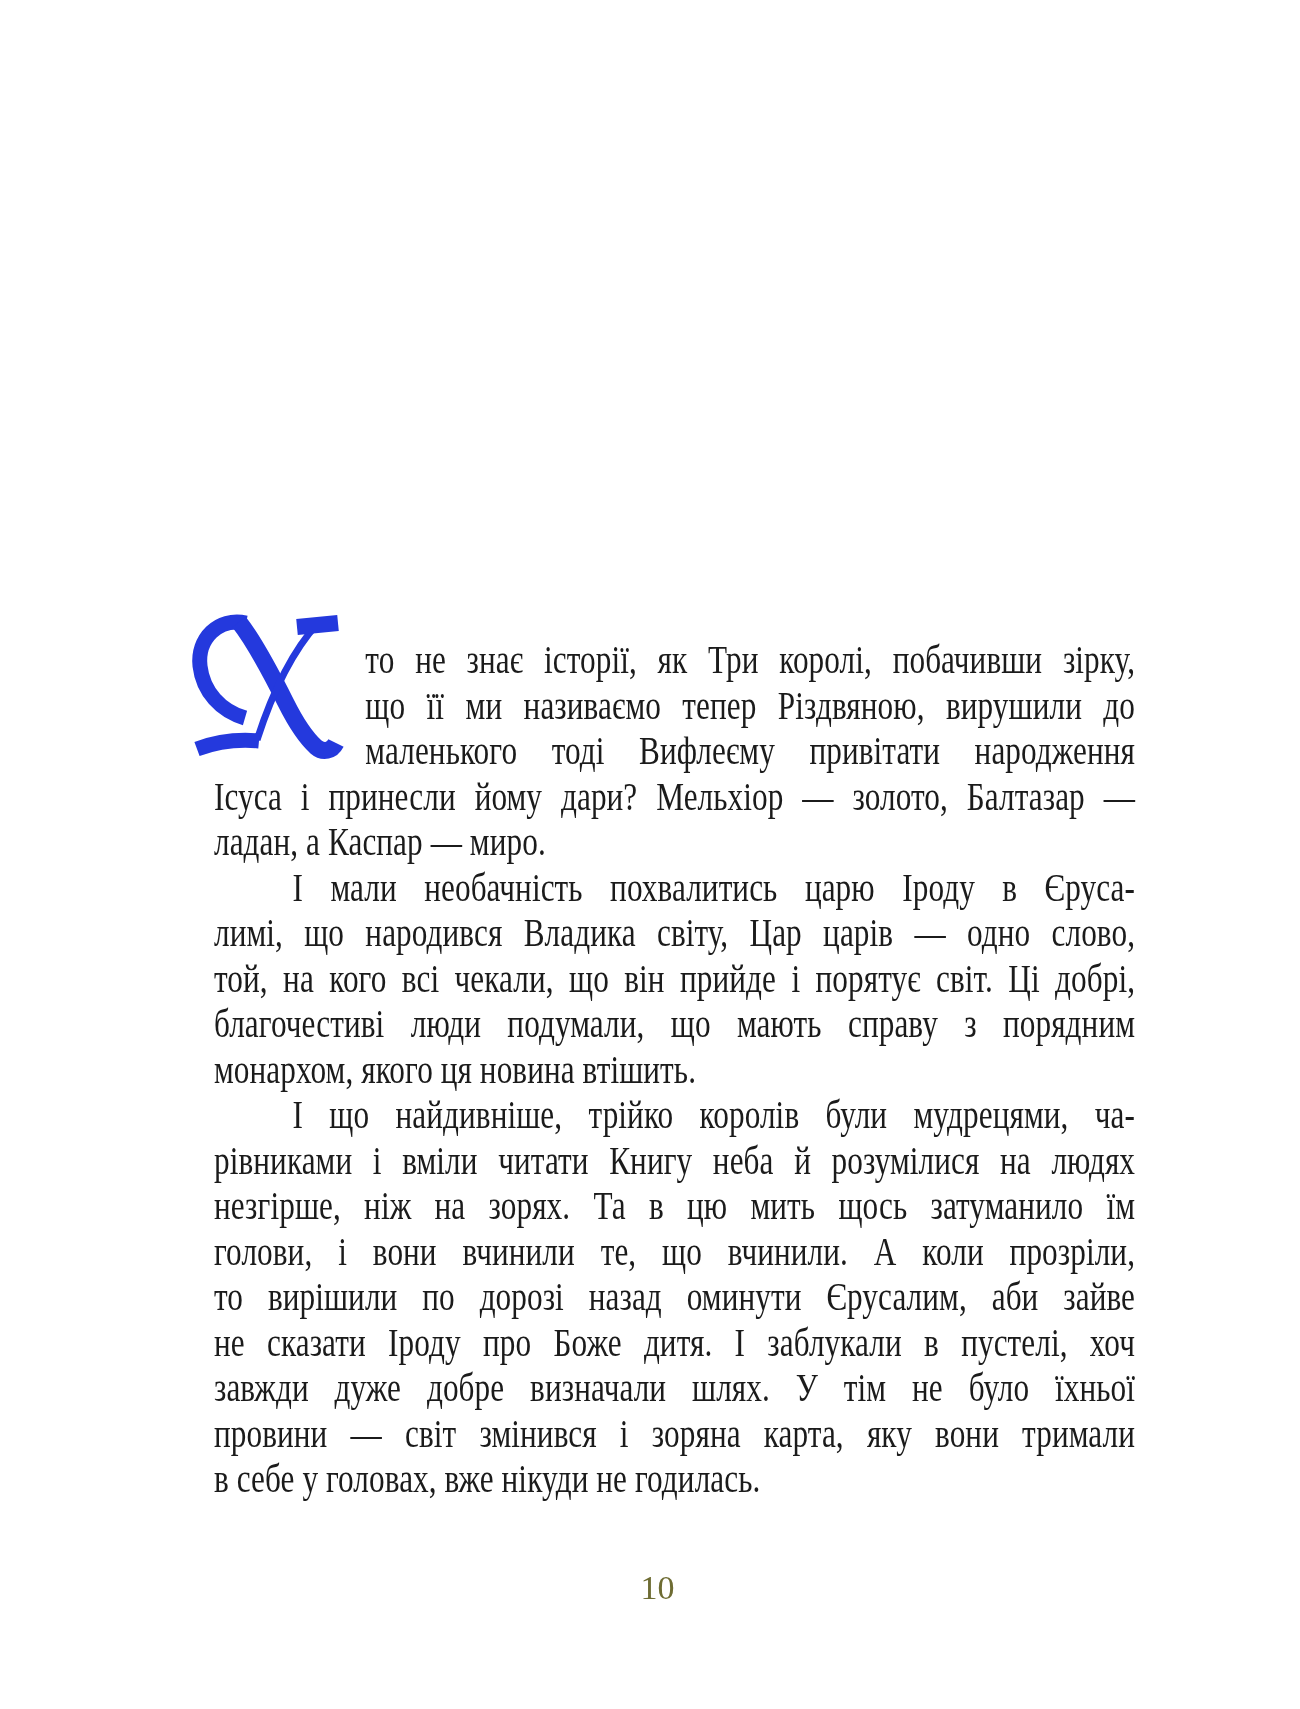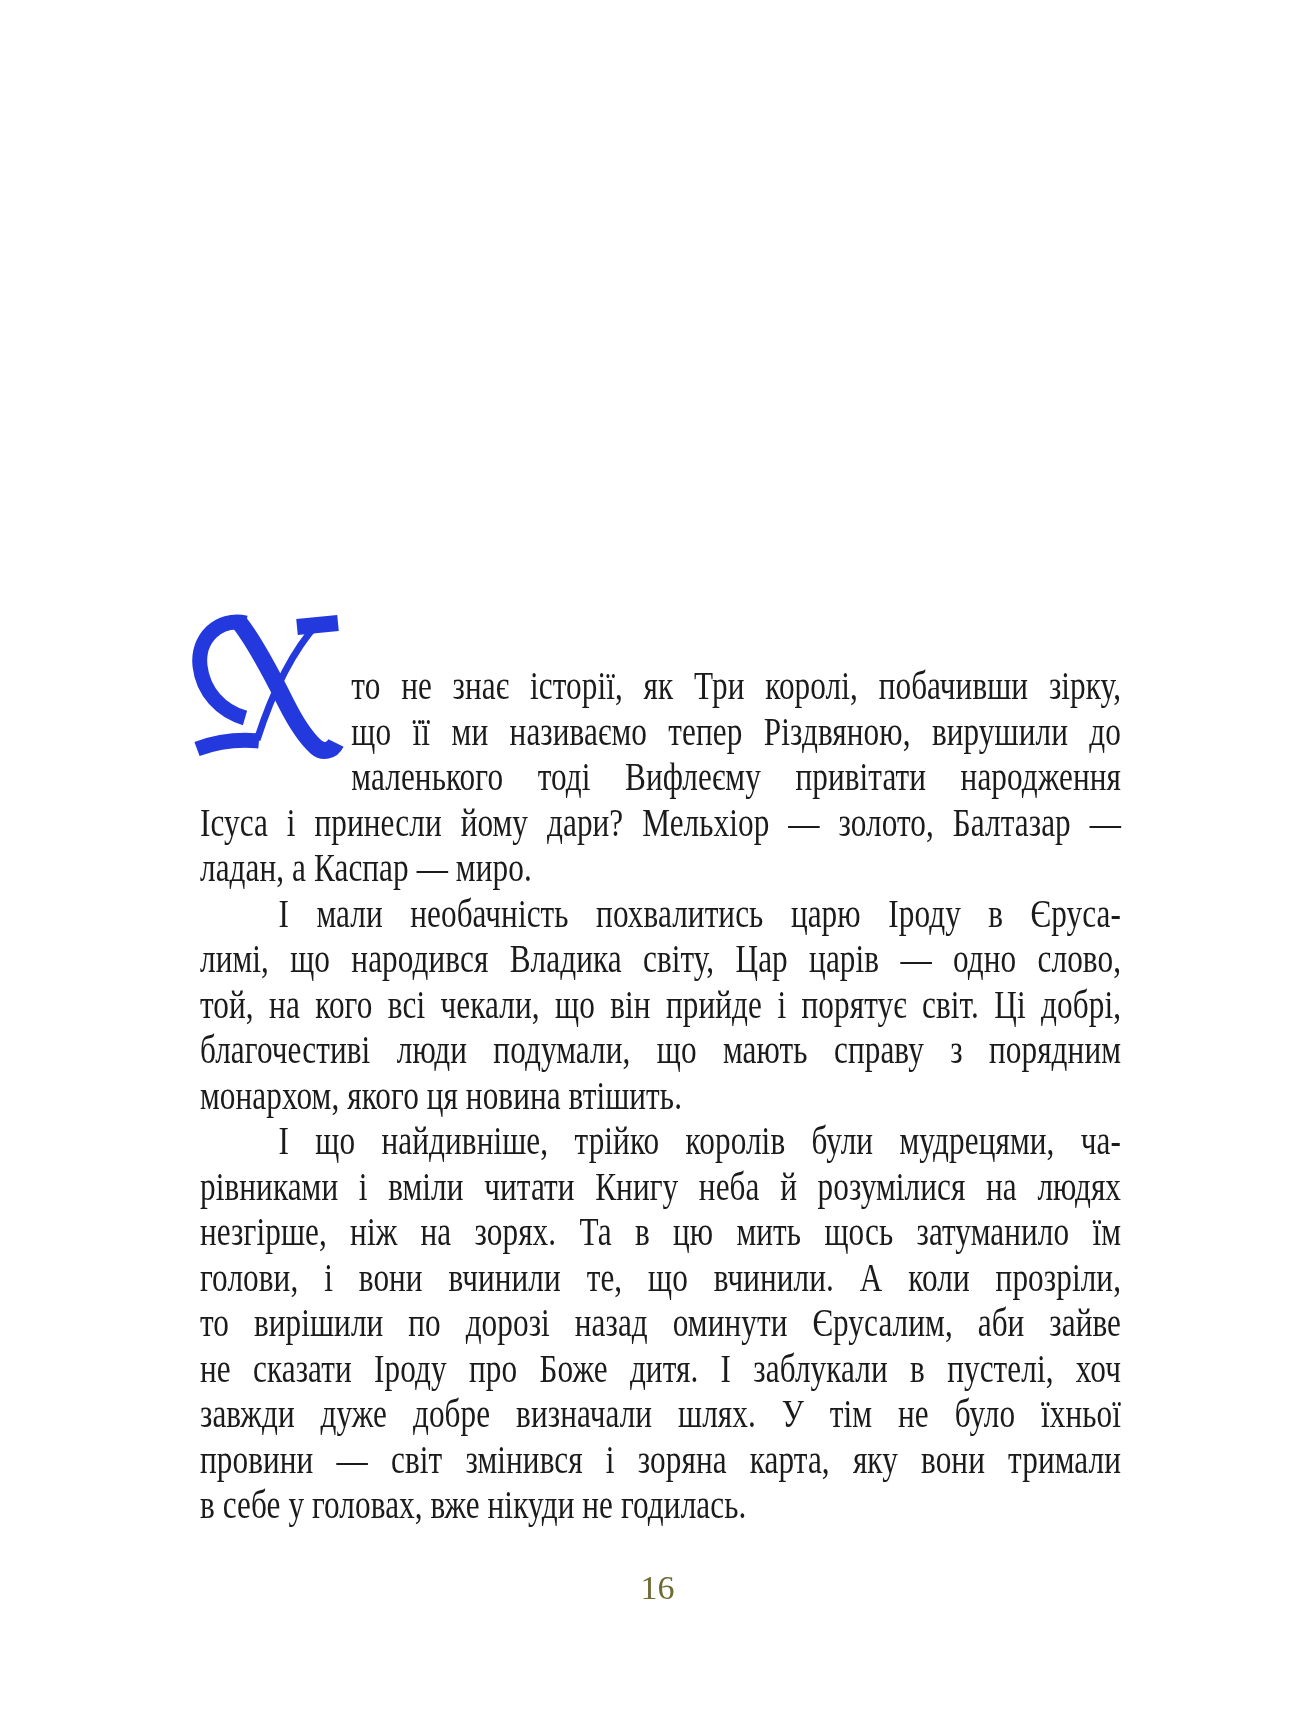"то не знає історії, як" .text-block { left: 200px -> 214px; margin-top: 26px -> none }
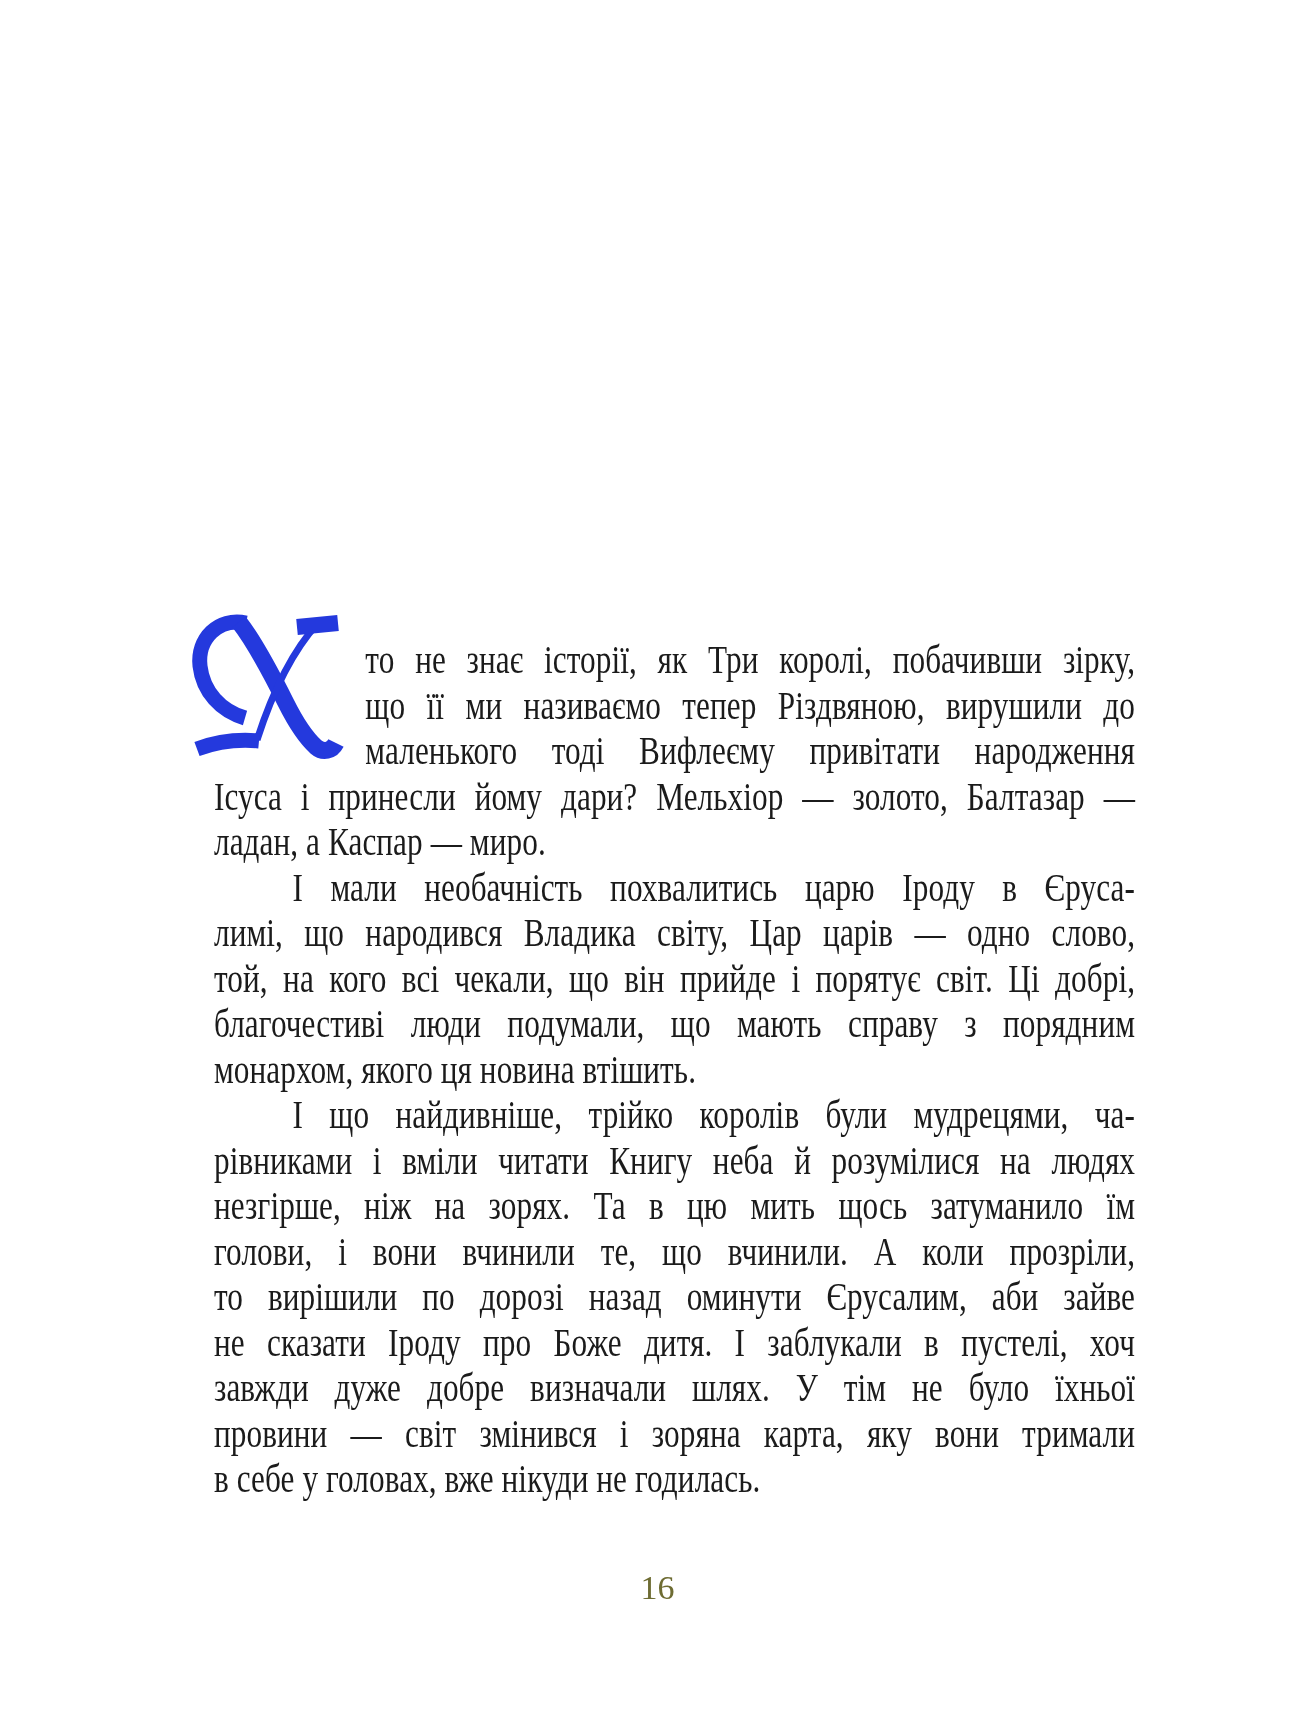"16" div.page-number { text: 16 -> 10 }
